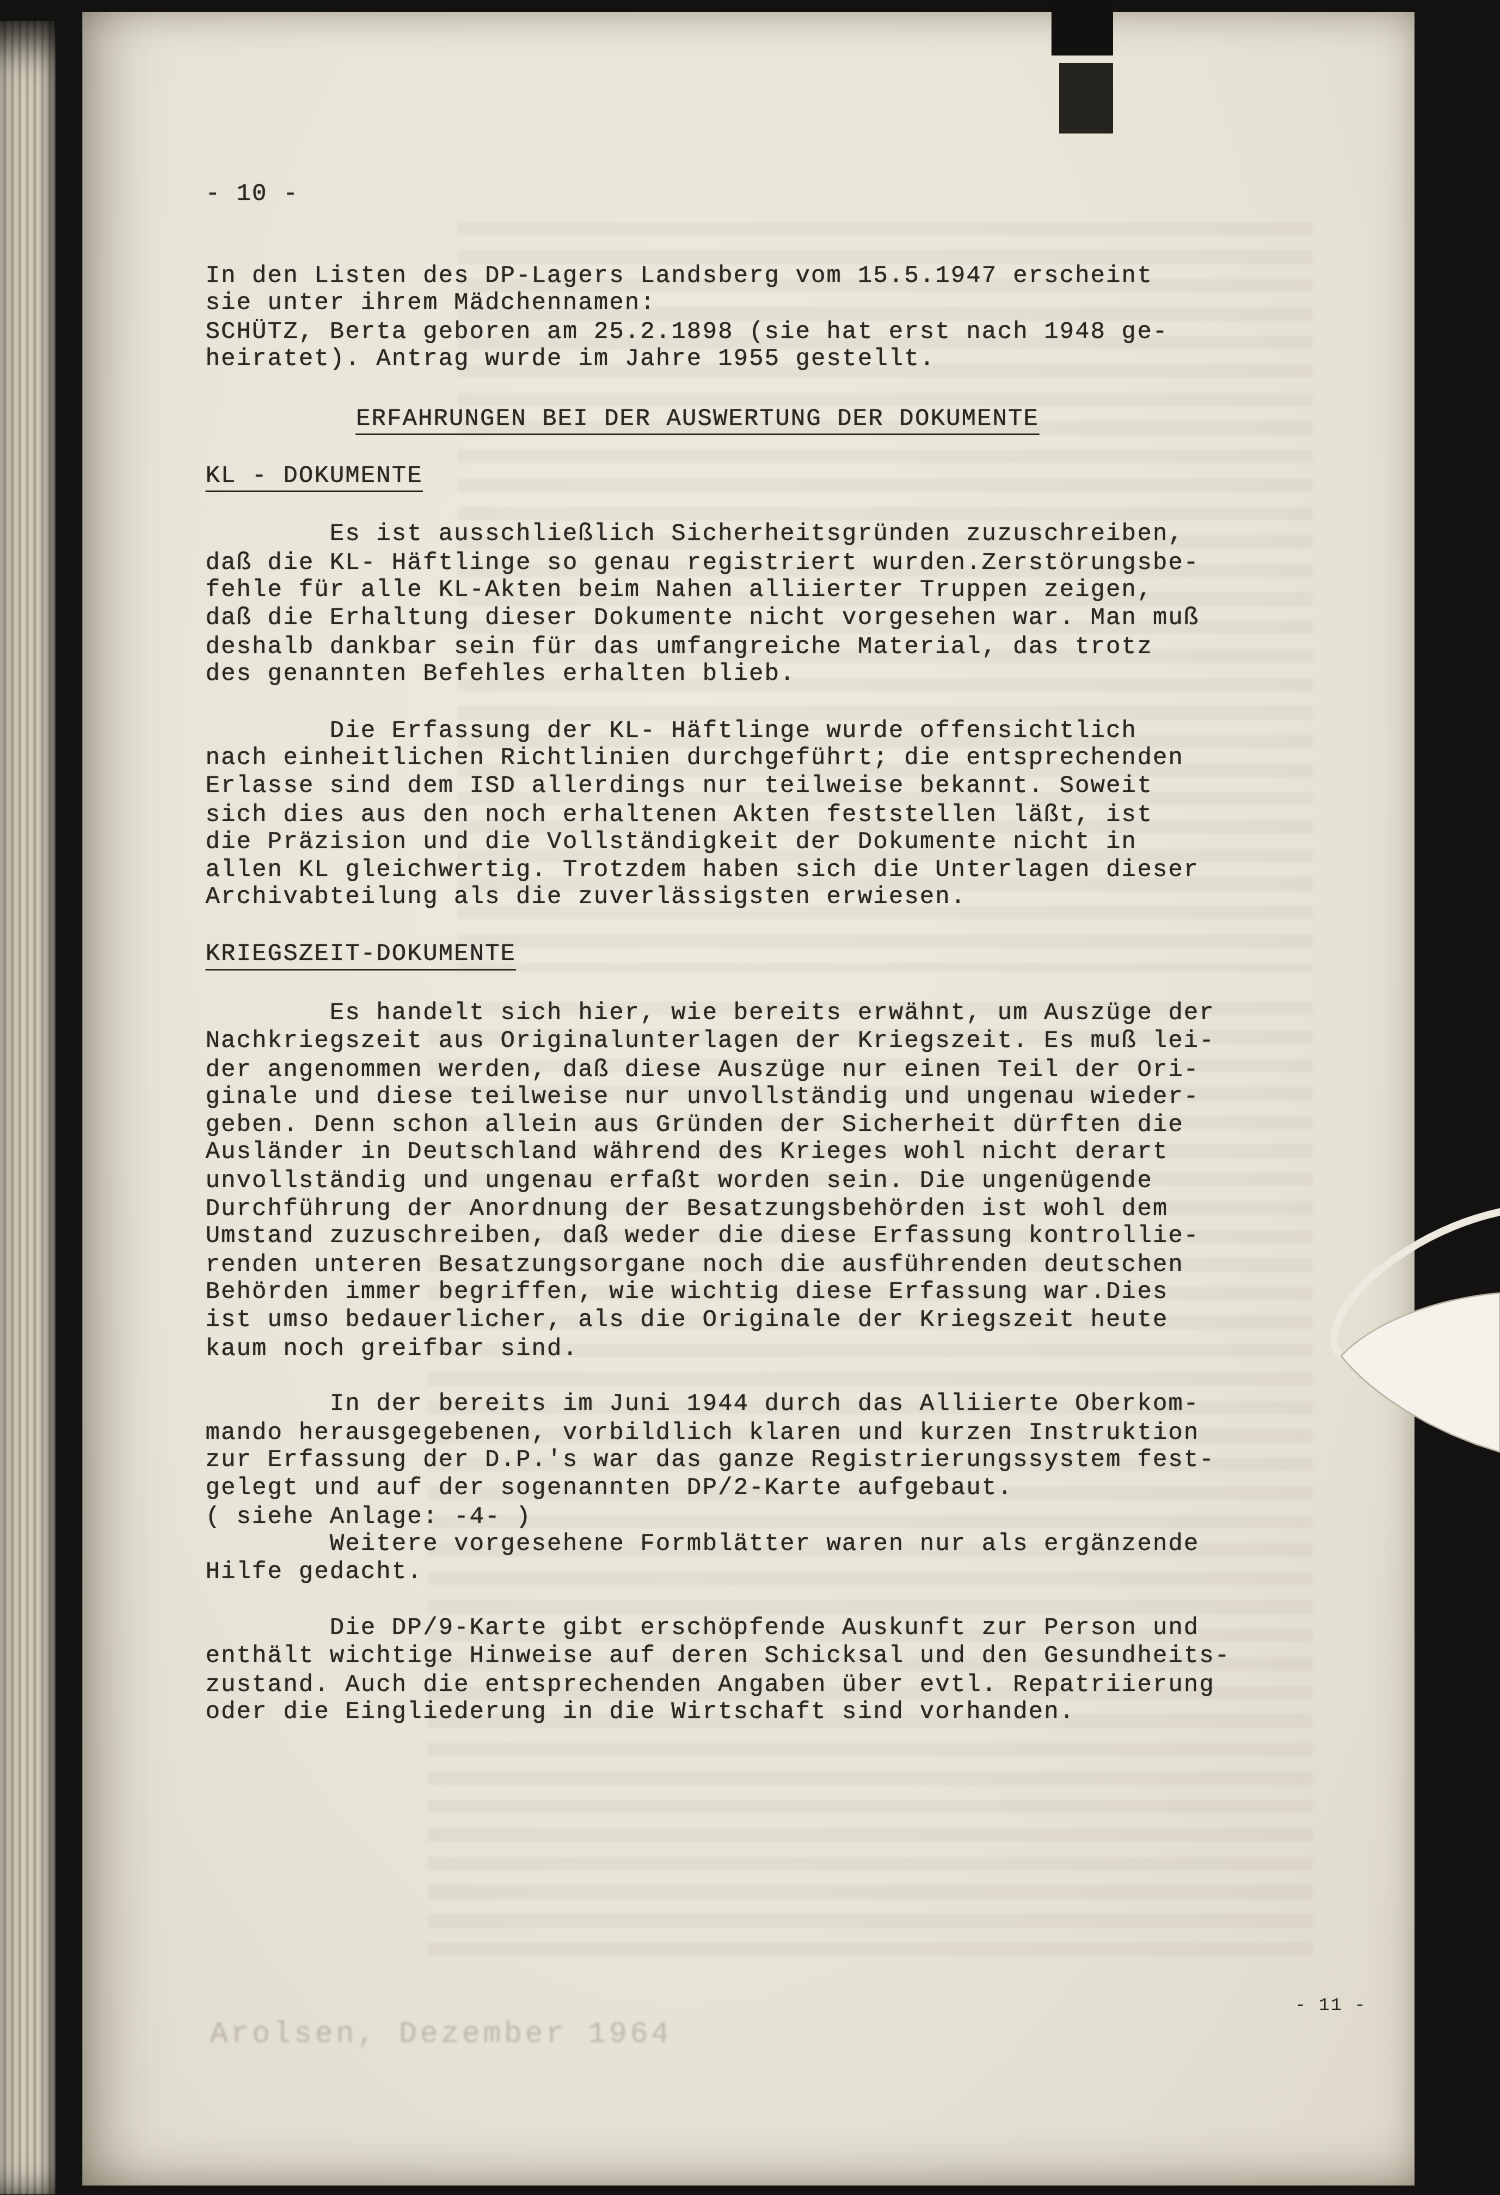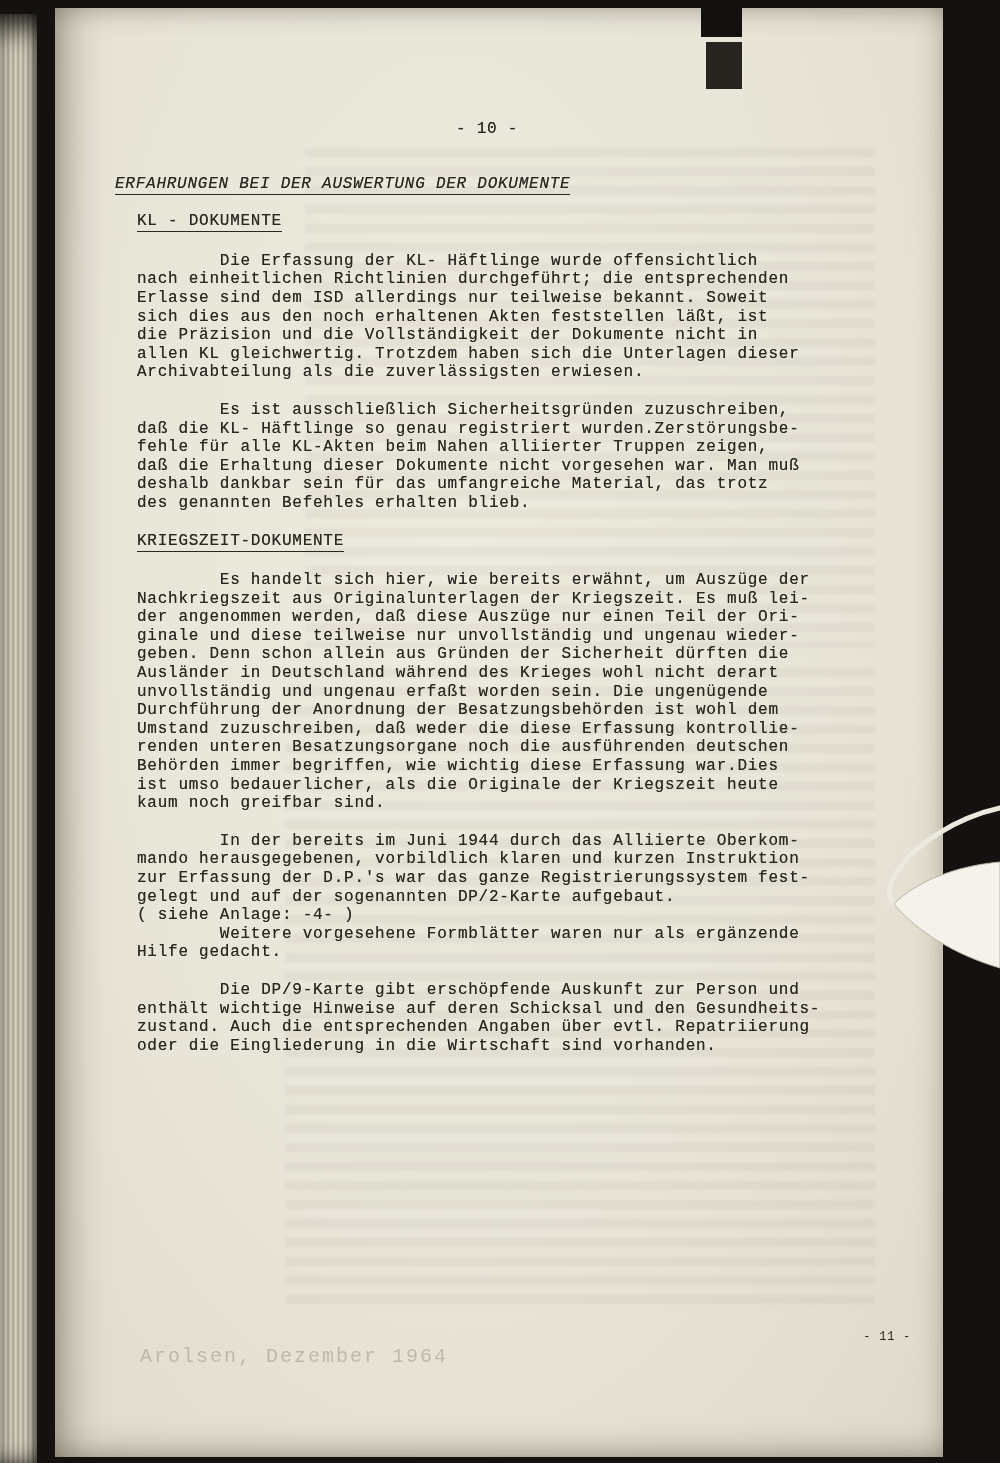"- 10 -" .page-number-top { text-align: center -> none }
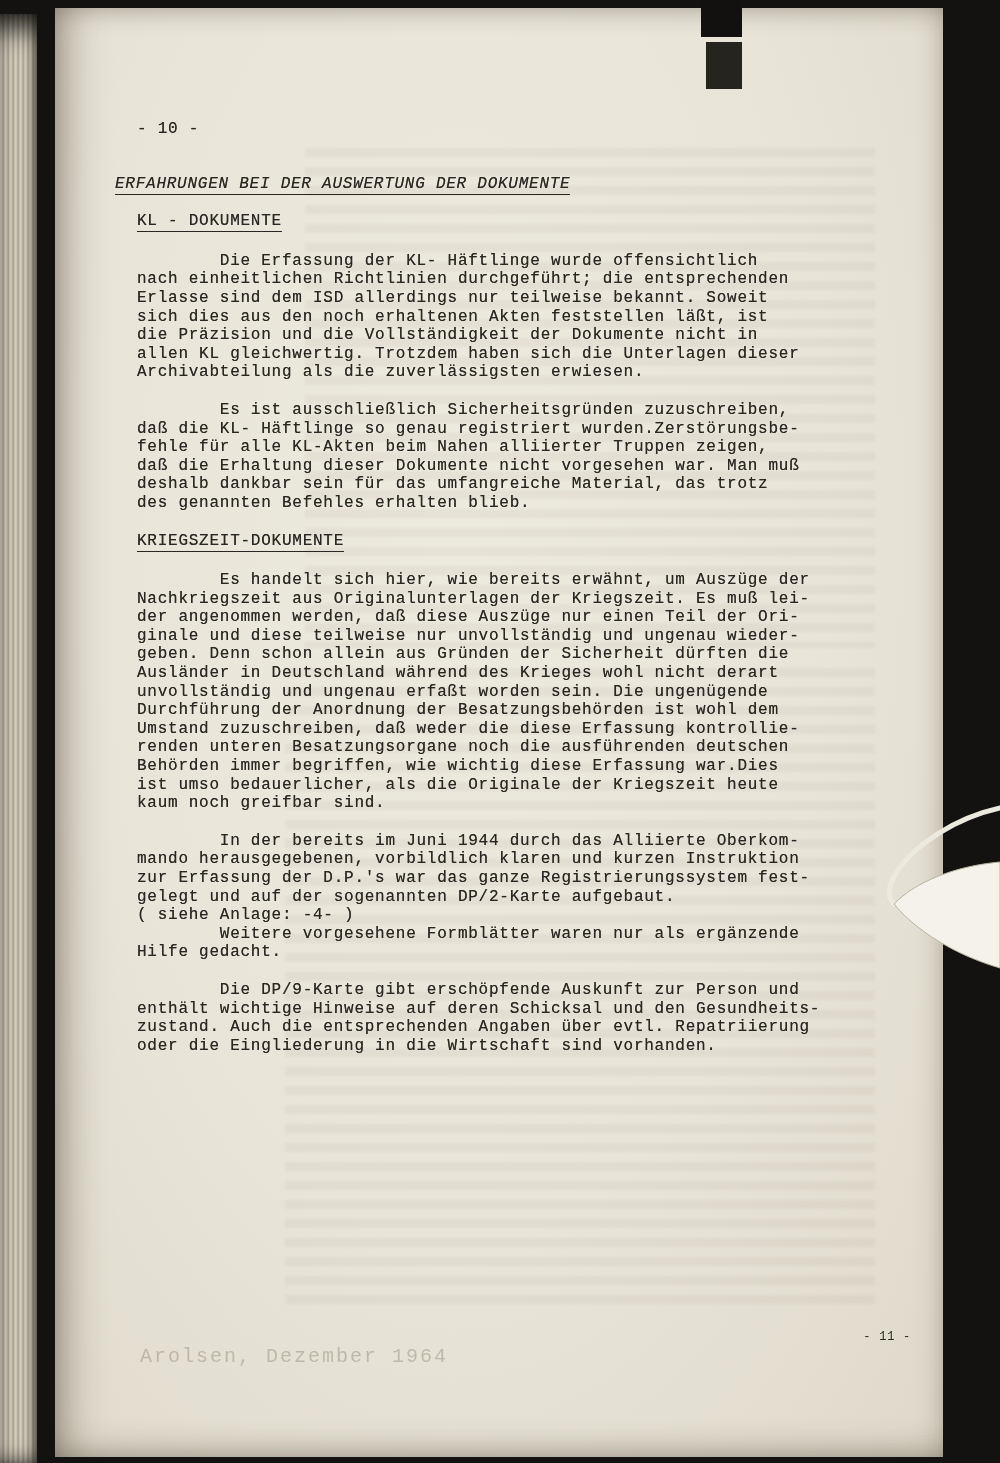"In den Listen des DP-Lagers" p.para { html: none -> <p>In den Listen des DP-Lagers Landsberg vom 15.5.1947 erscheint sie unter ihrem Mädchennamen: SCHÜTZ, Berta geboren am 25.2.1898 (sie hat erst nach 1948 ge- heiratet). Antrag wurde im Jahre 1955 gestellt.</p> }
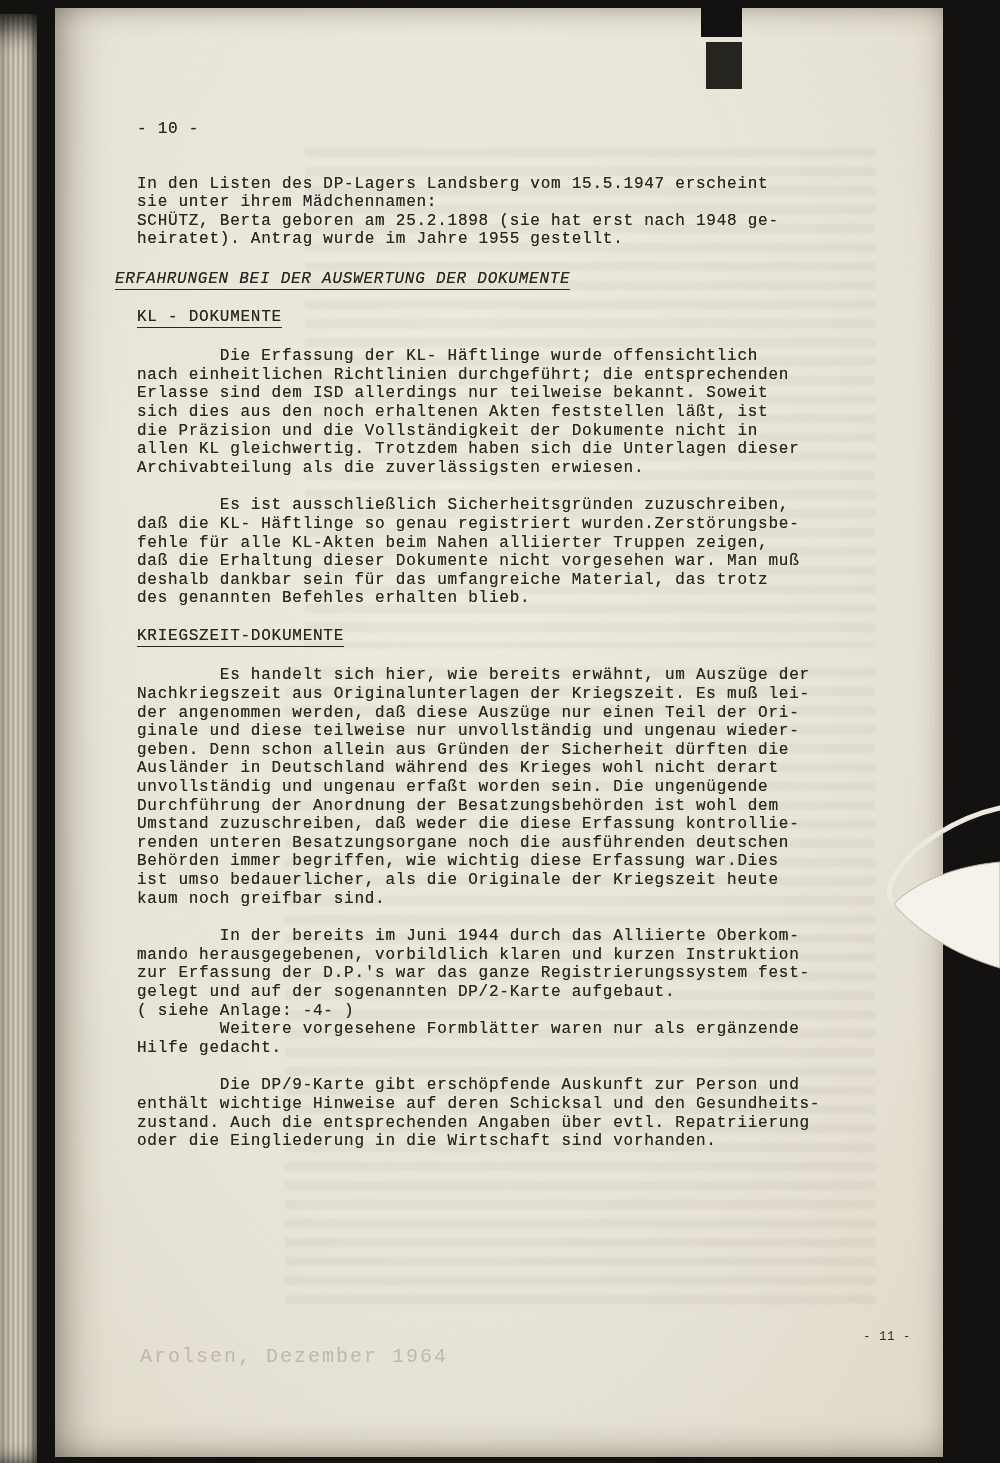"ERFAHRUNGEN BEI DER AUSWERTUNG DER" .heading { font-style: italic -> none; text-align: left -> center }
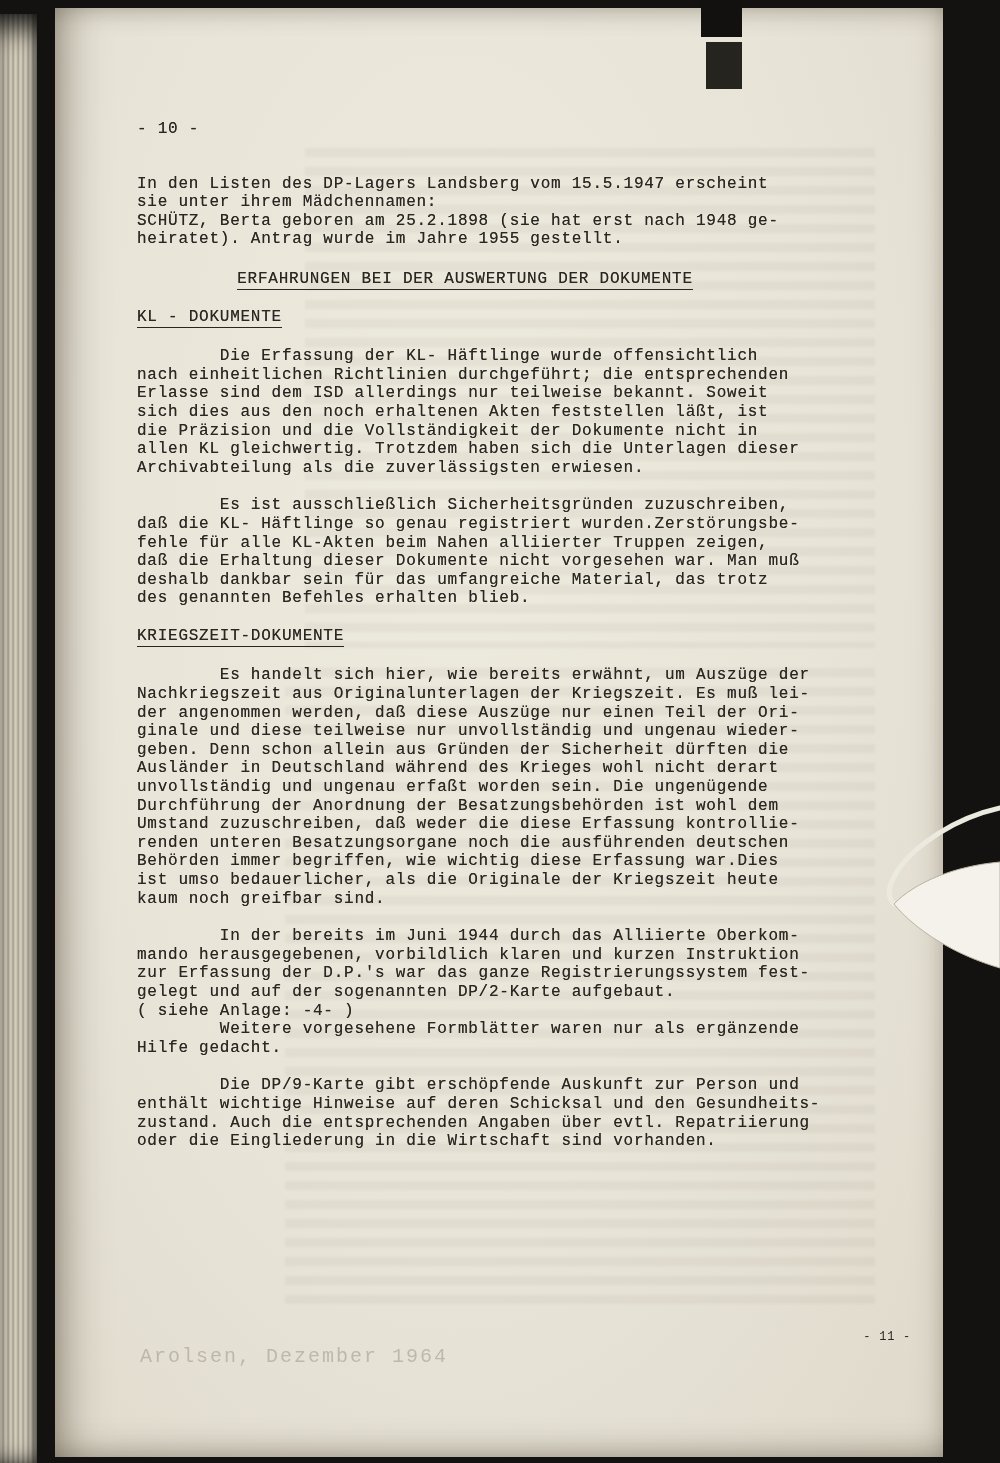"Die Erfassung der KL- Häftlinge" p.para { order: before "Es ist ausschließlich Sicherheitsgründen" -> after "Es ist ausschließlich Sicherheitsgründen" }
